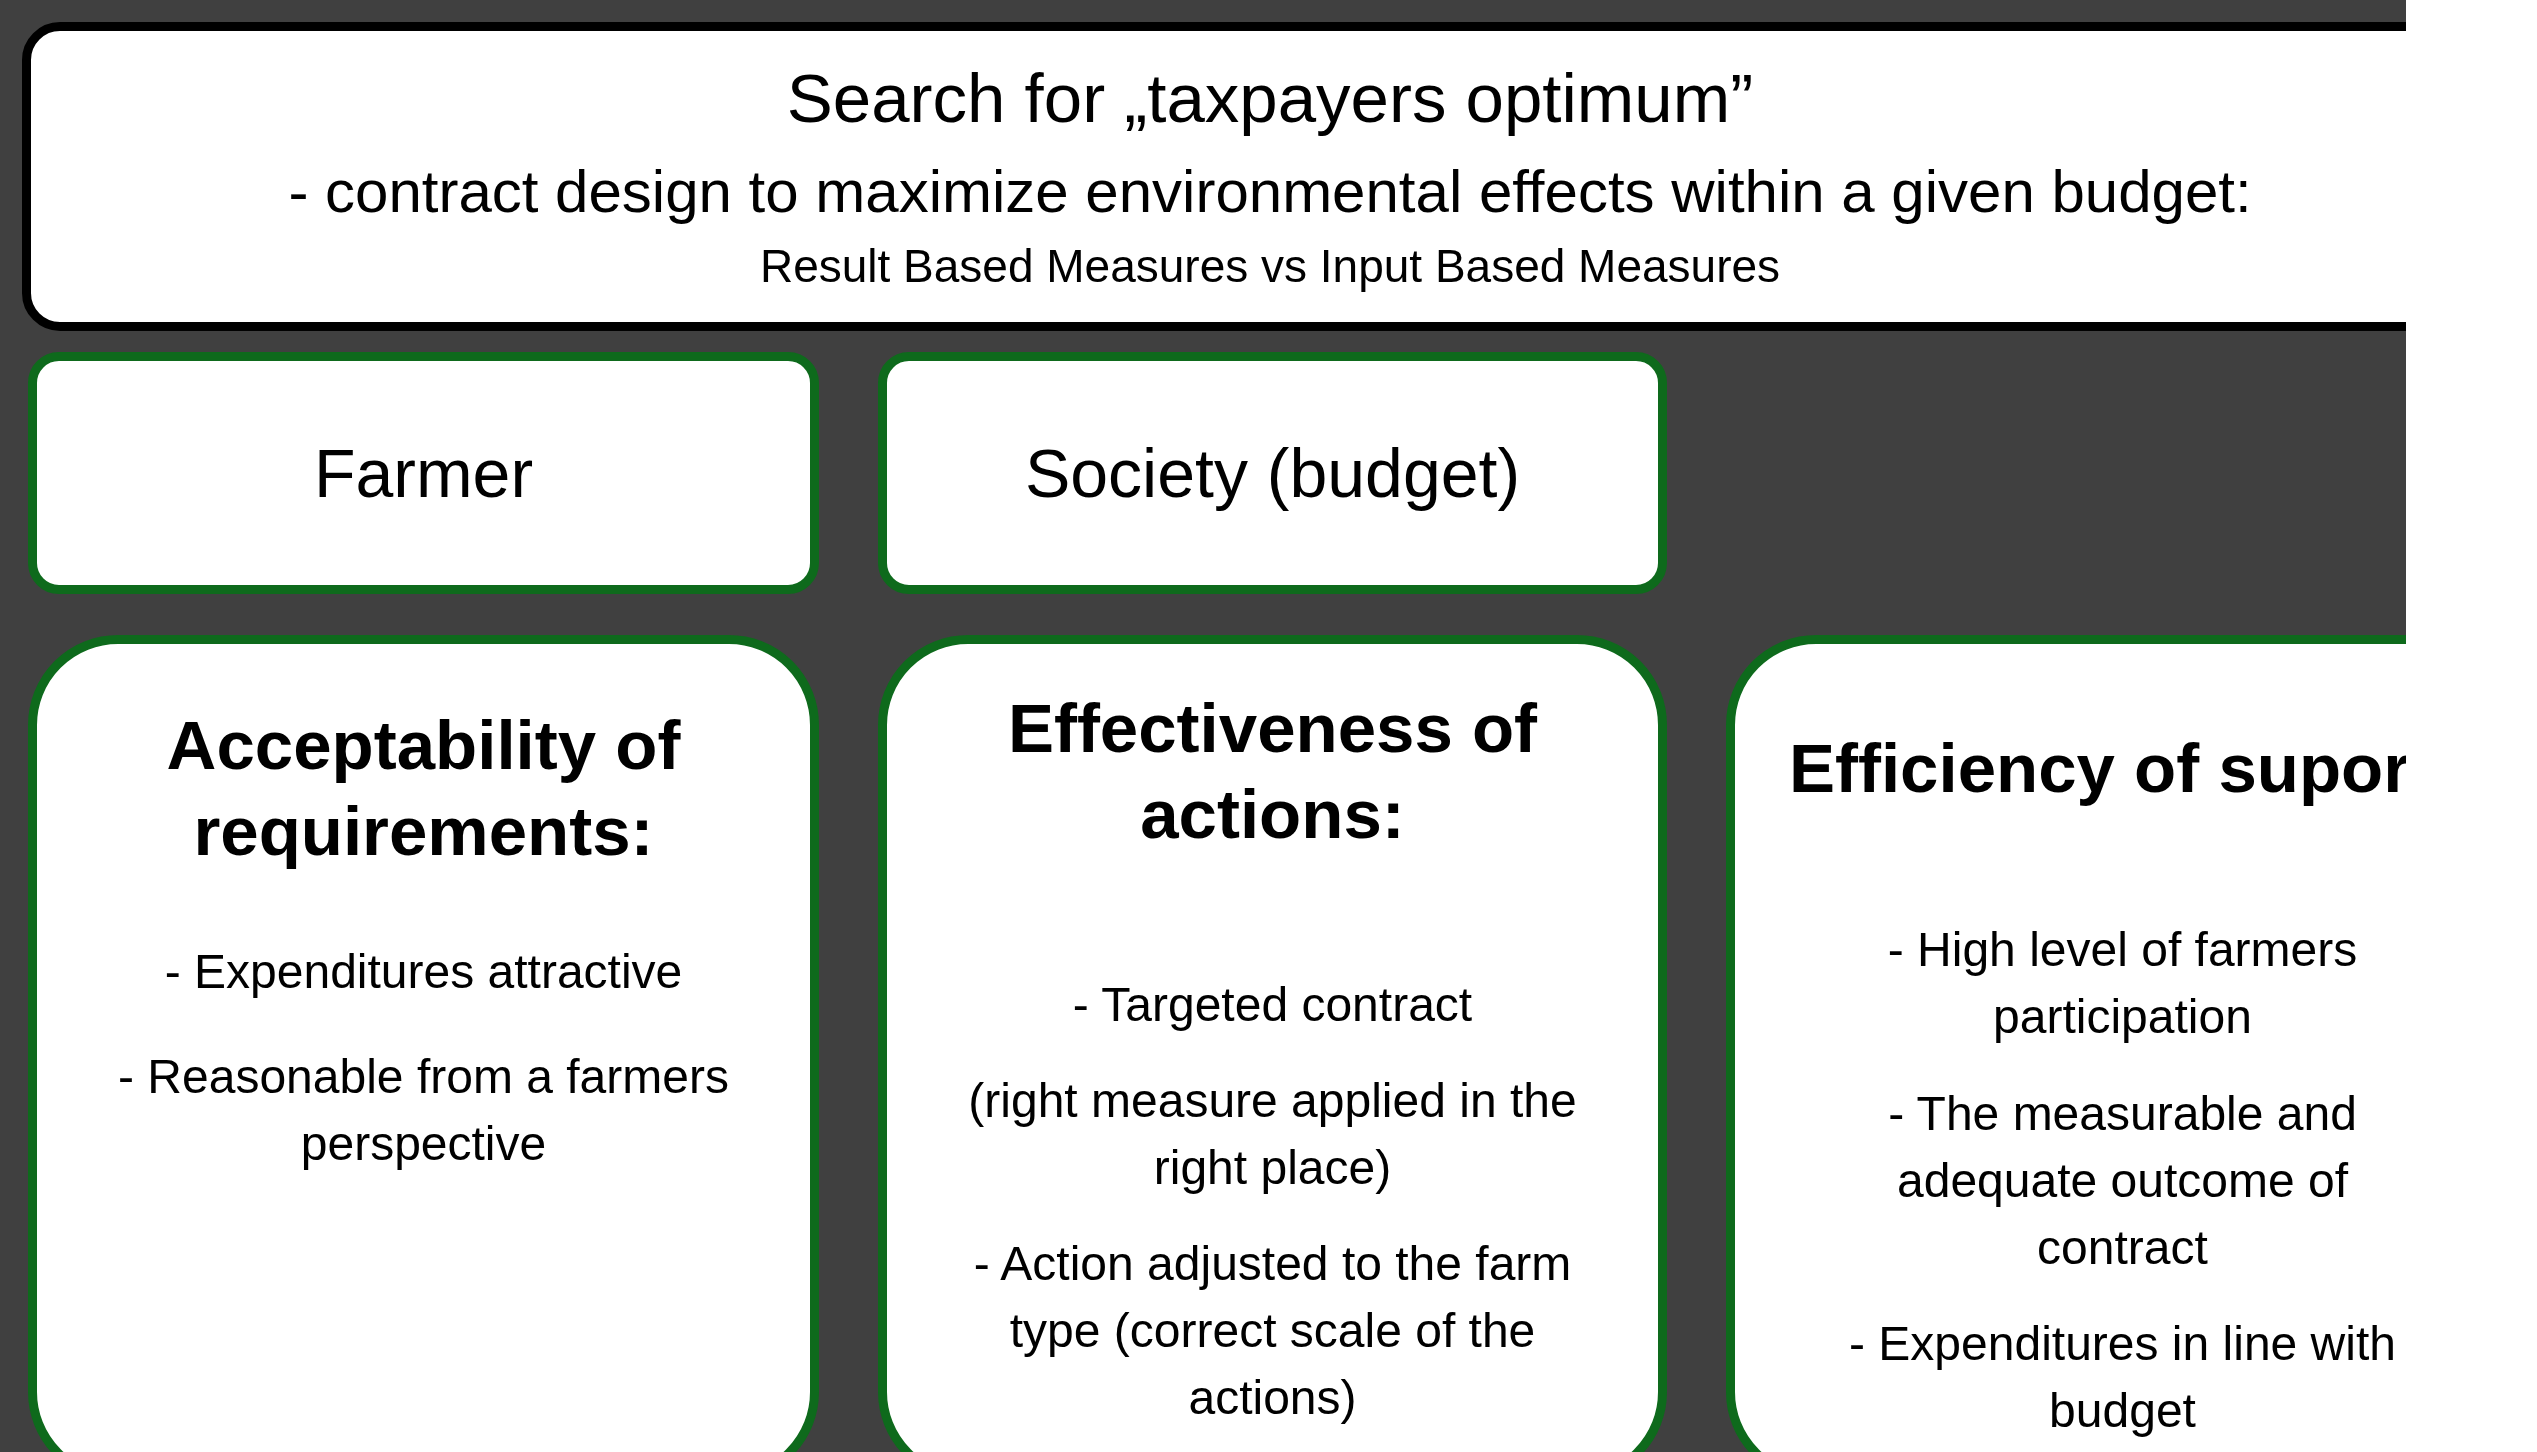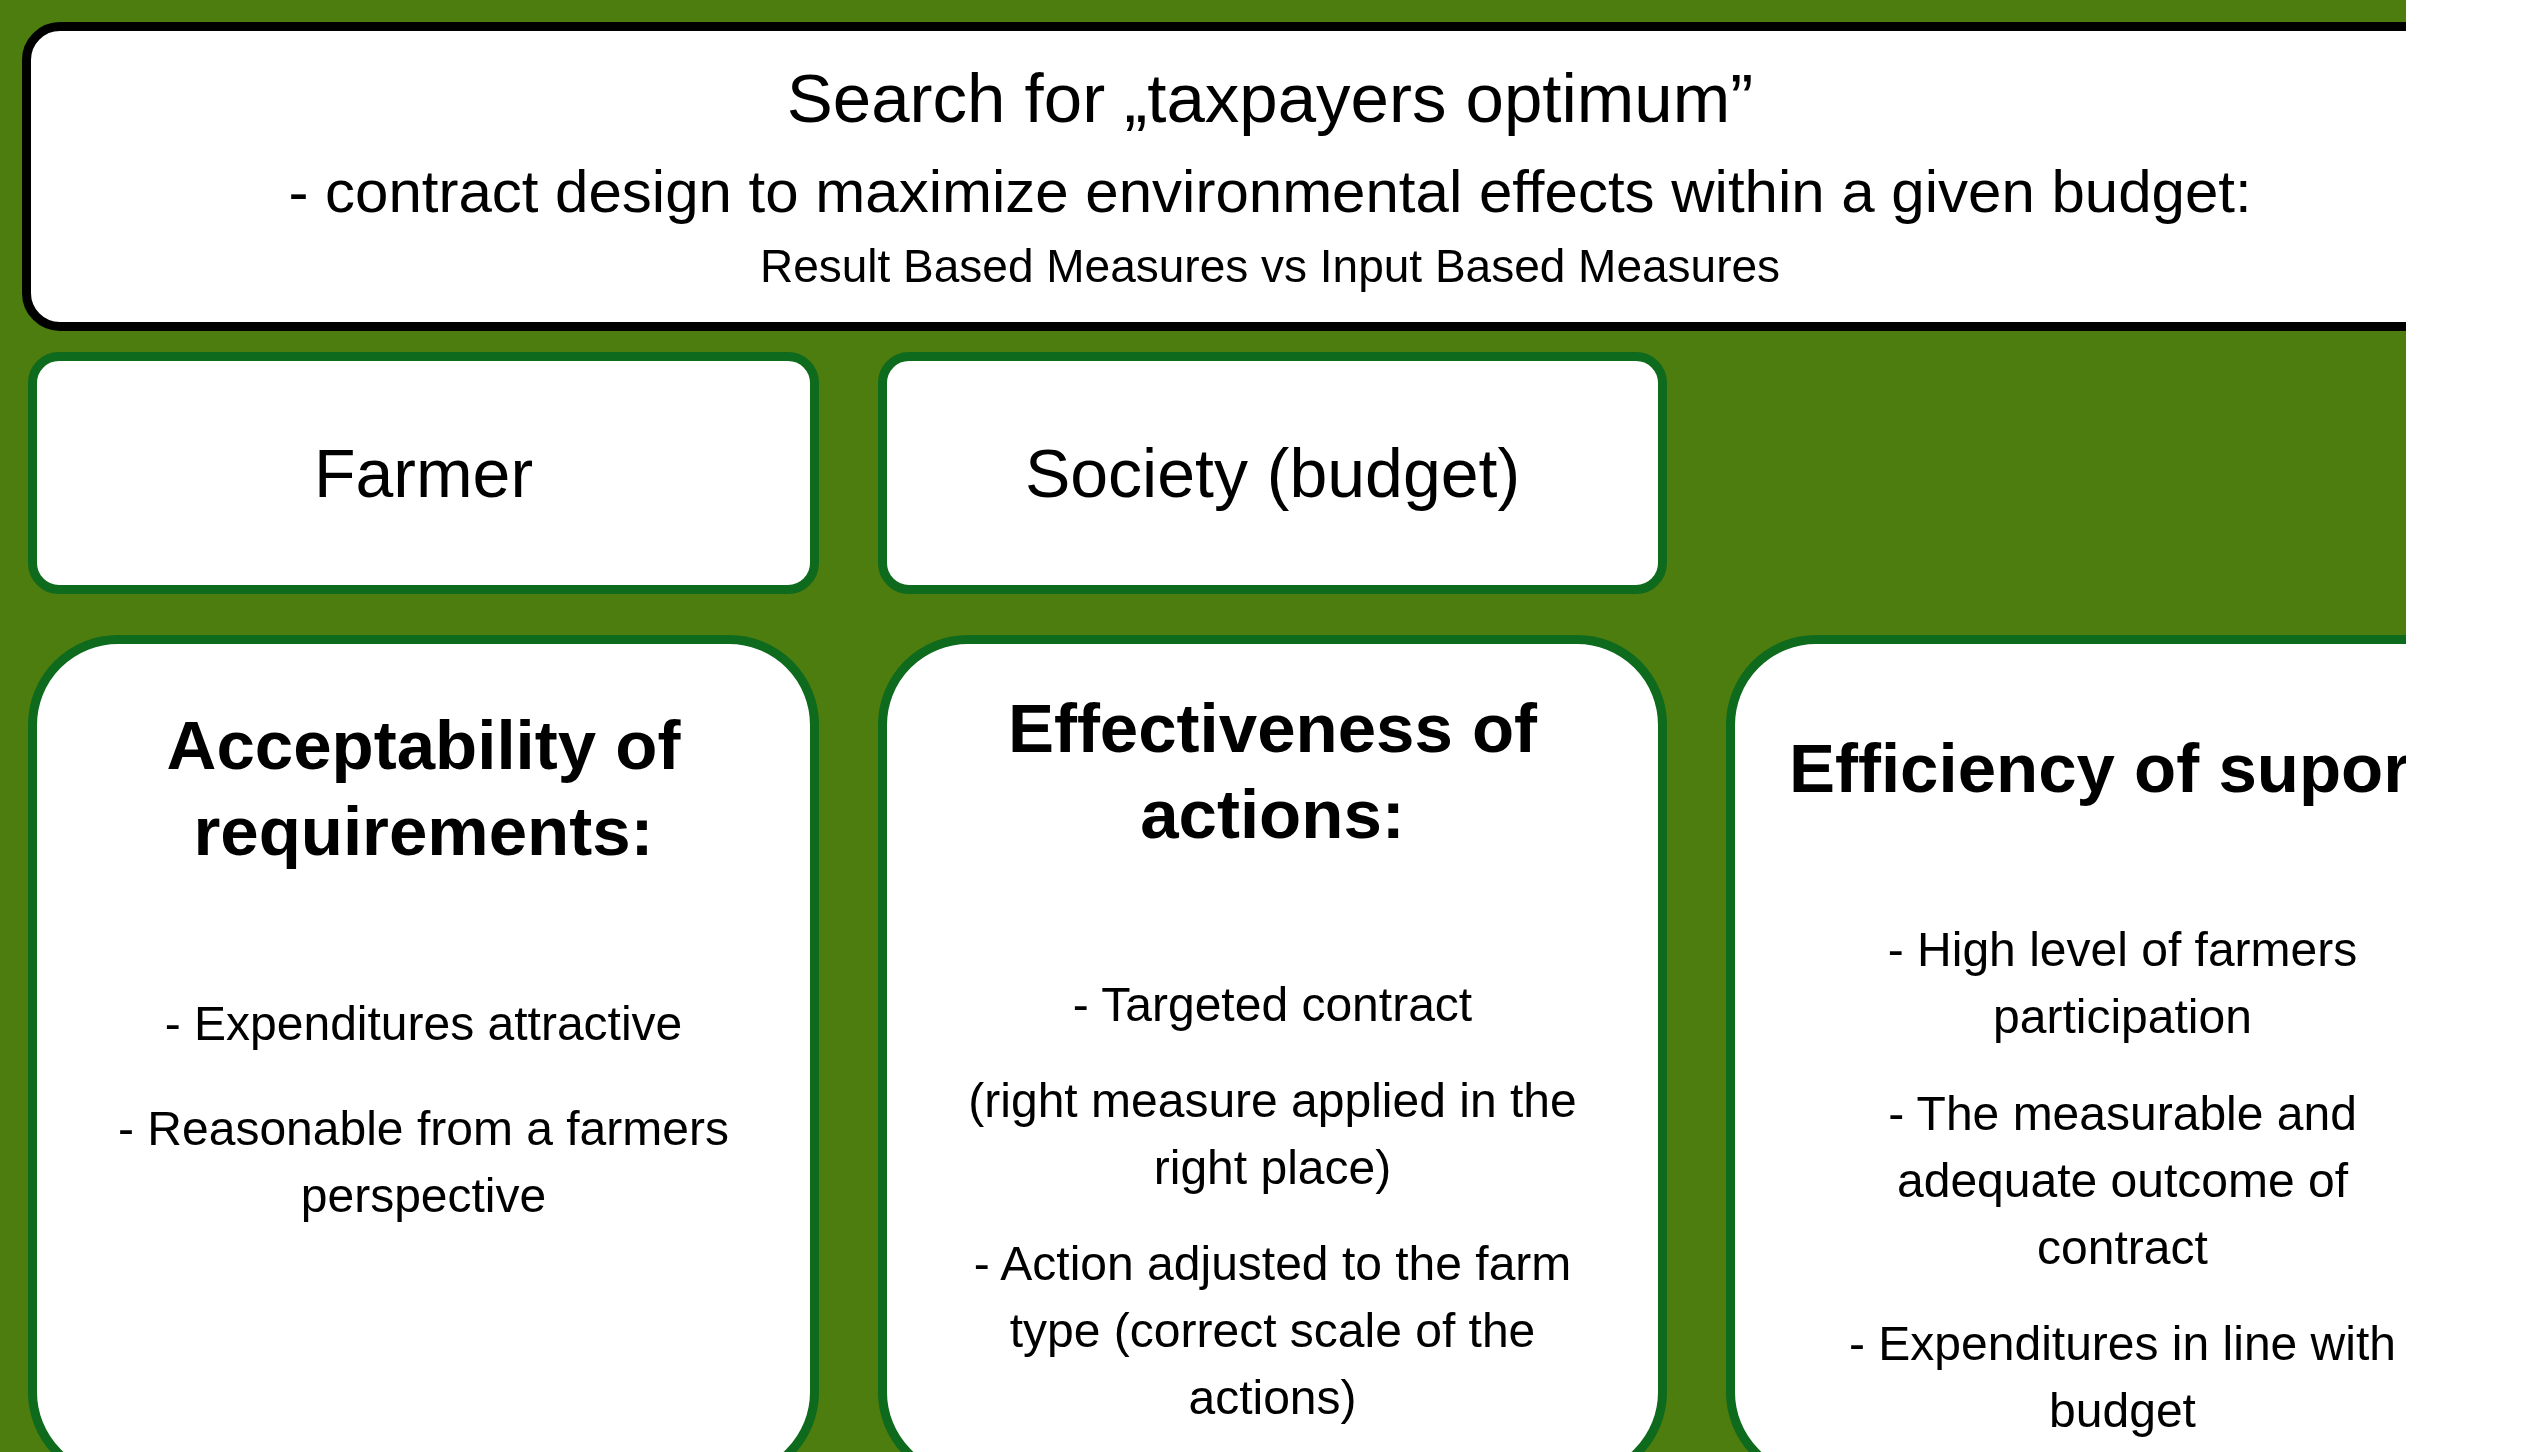"Search for „taxpayers optimum”" .slide { background: #4d7c0f -> #404040 }
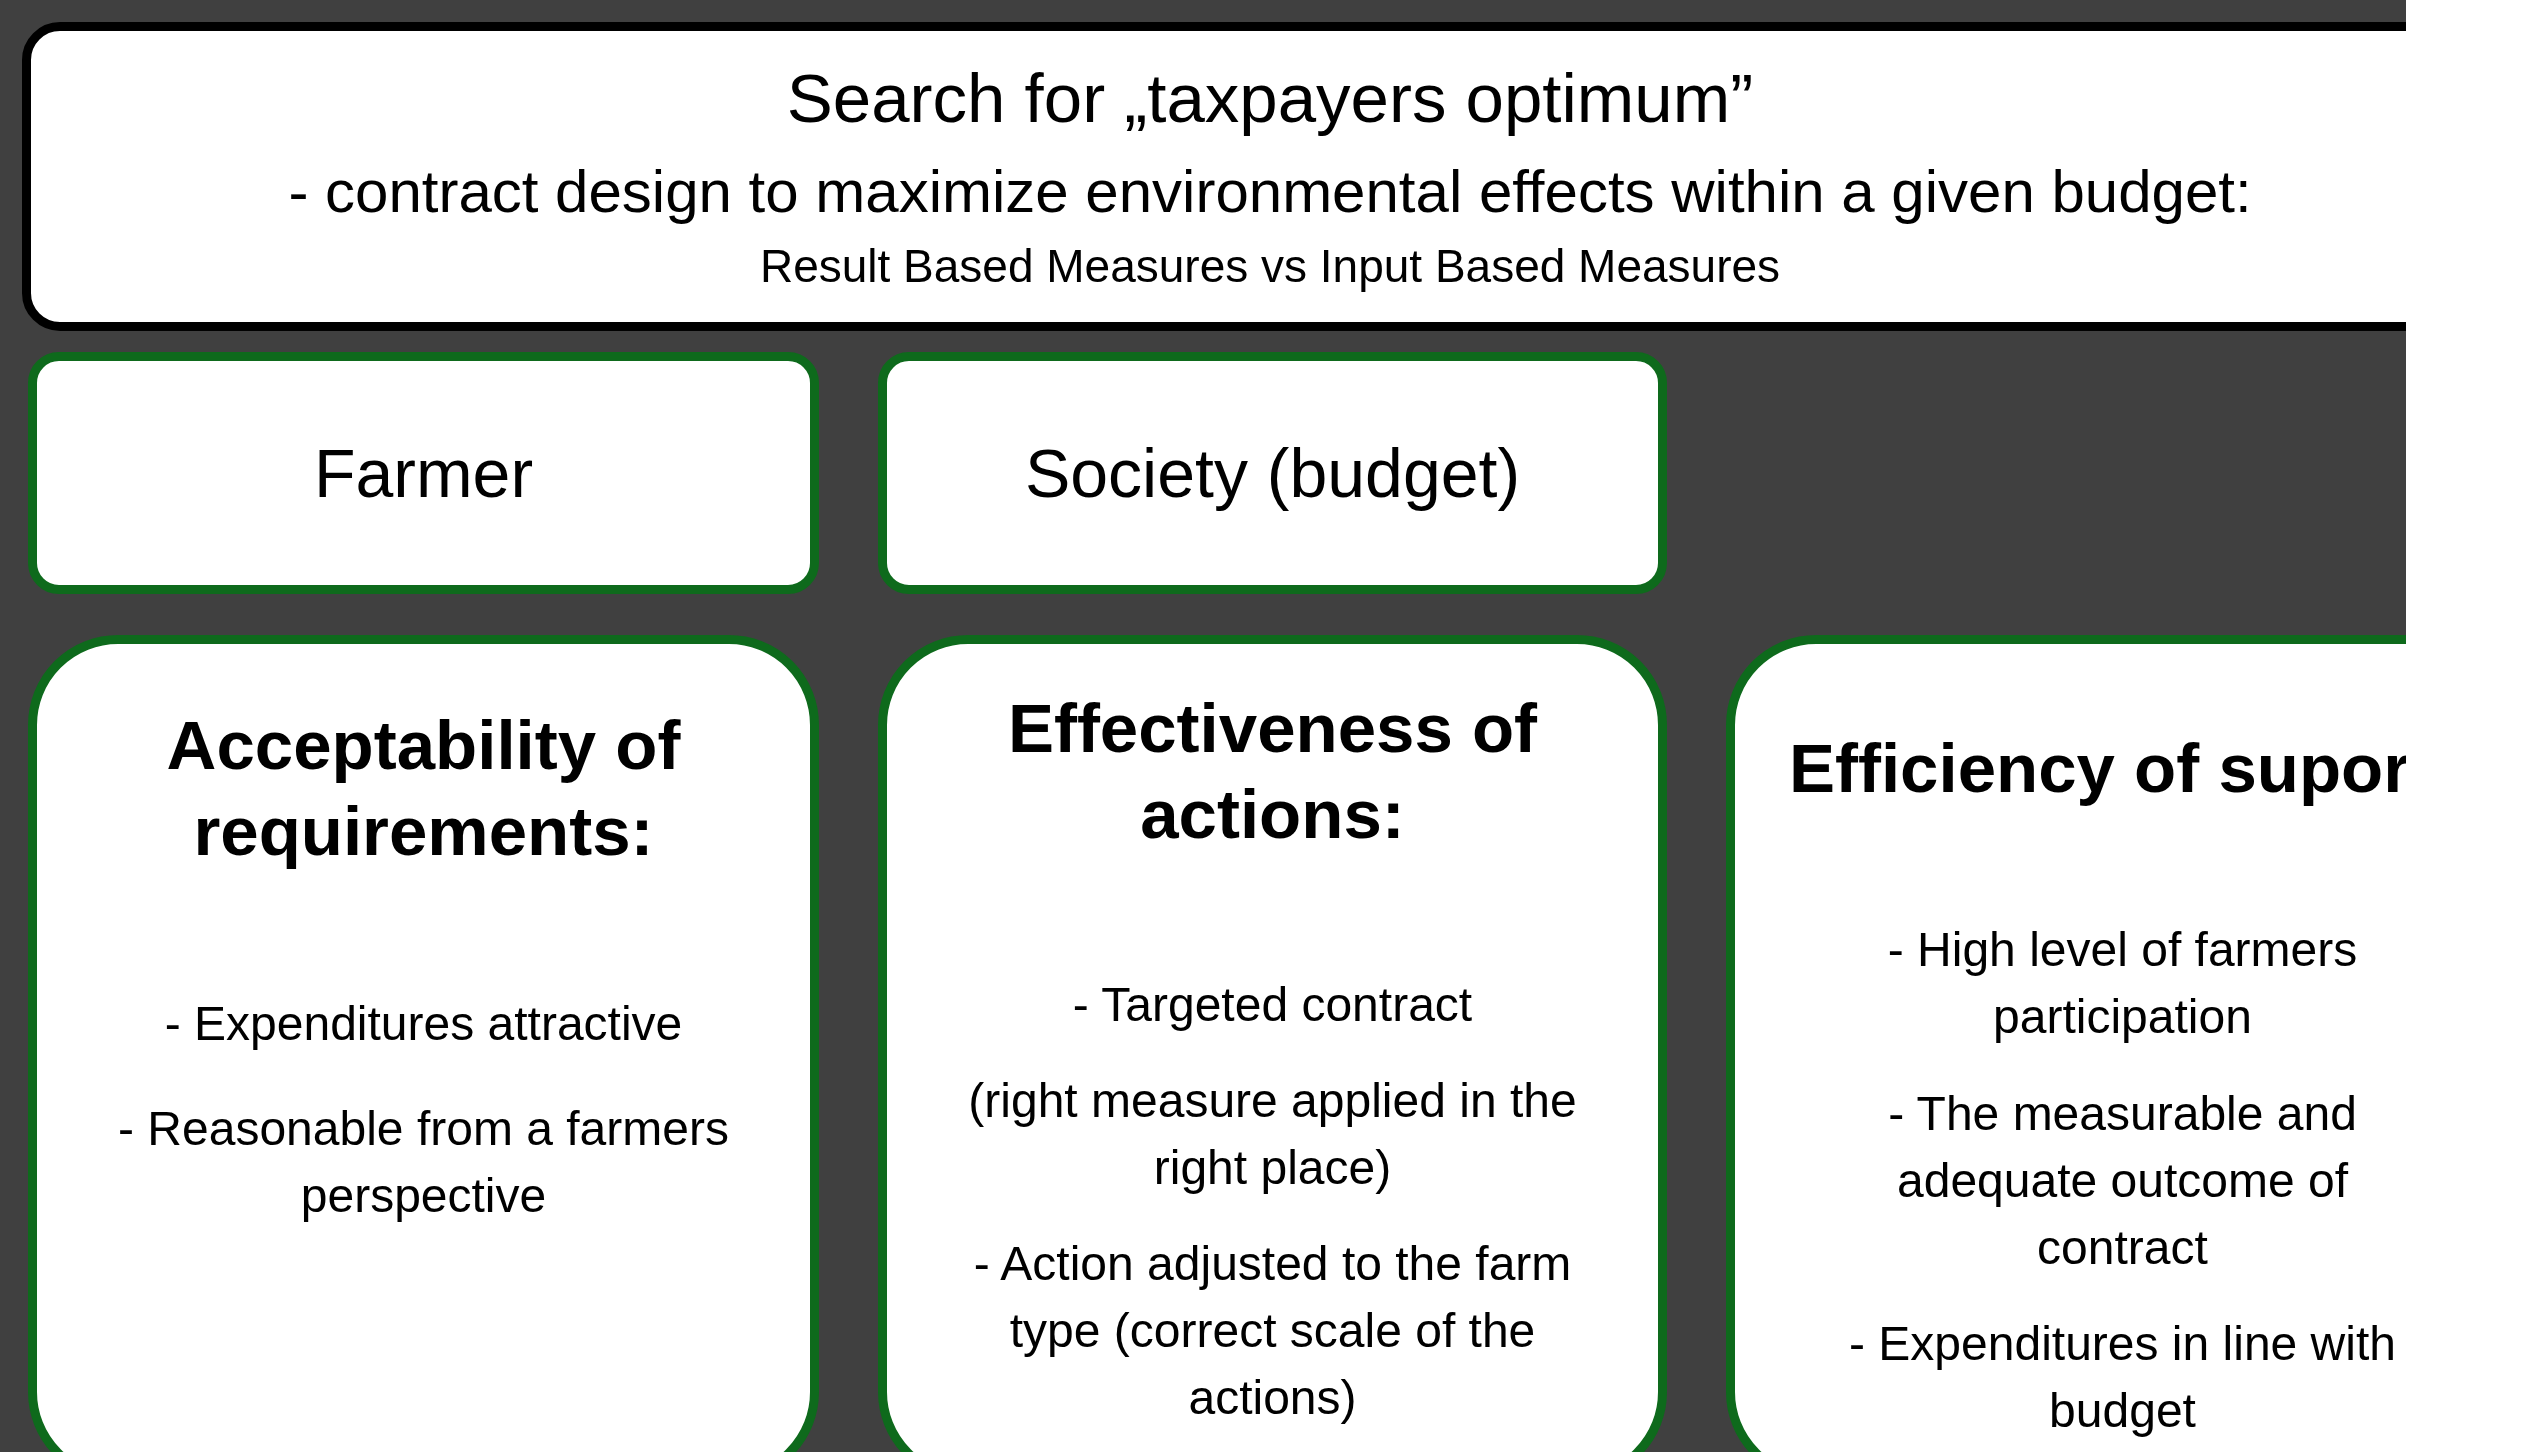"Acceptability of" .detail-box.col-0 .detail-heading { margin-bottom: 114px -> 62px }
